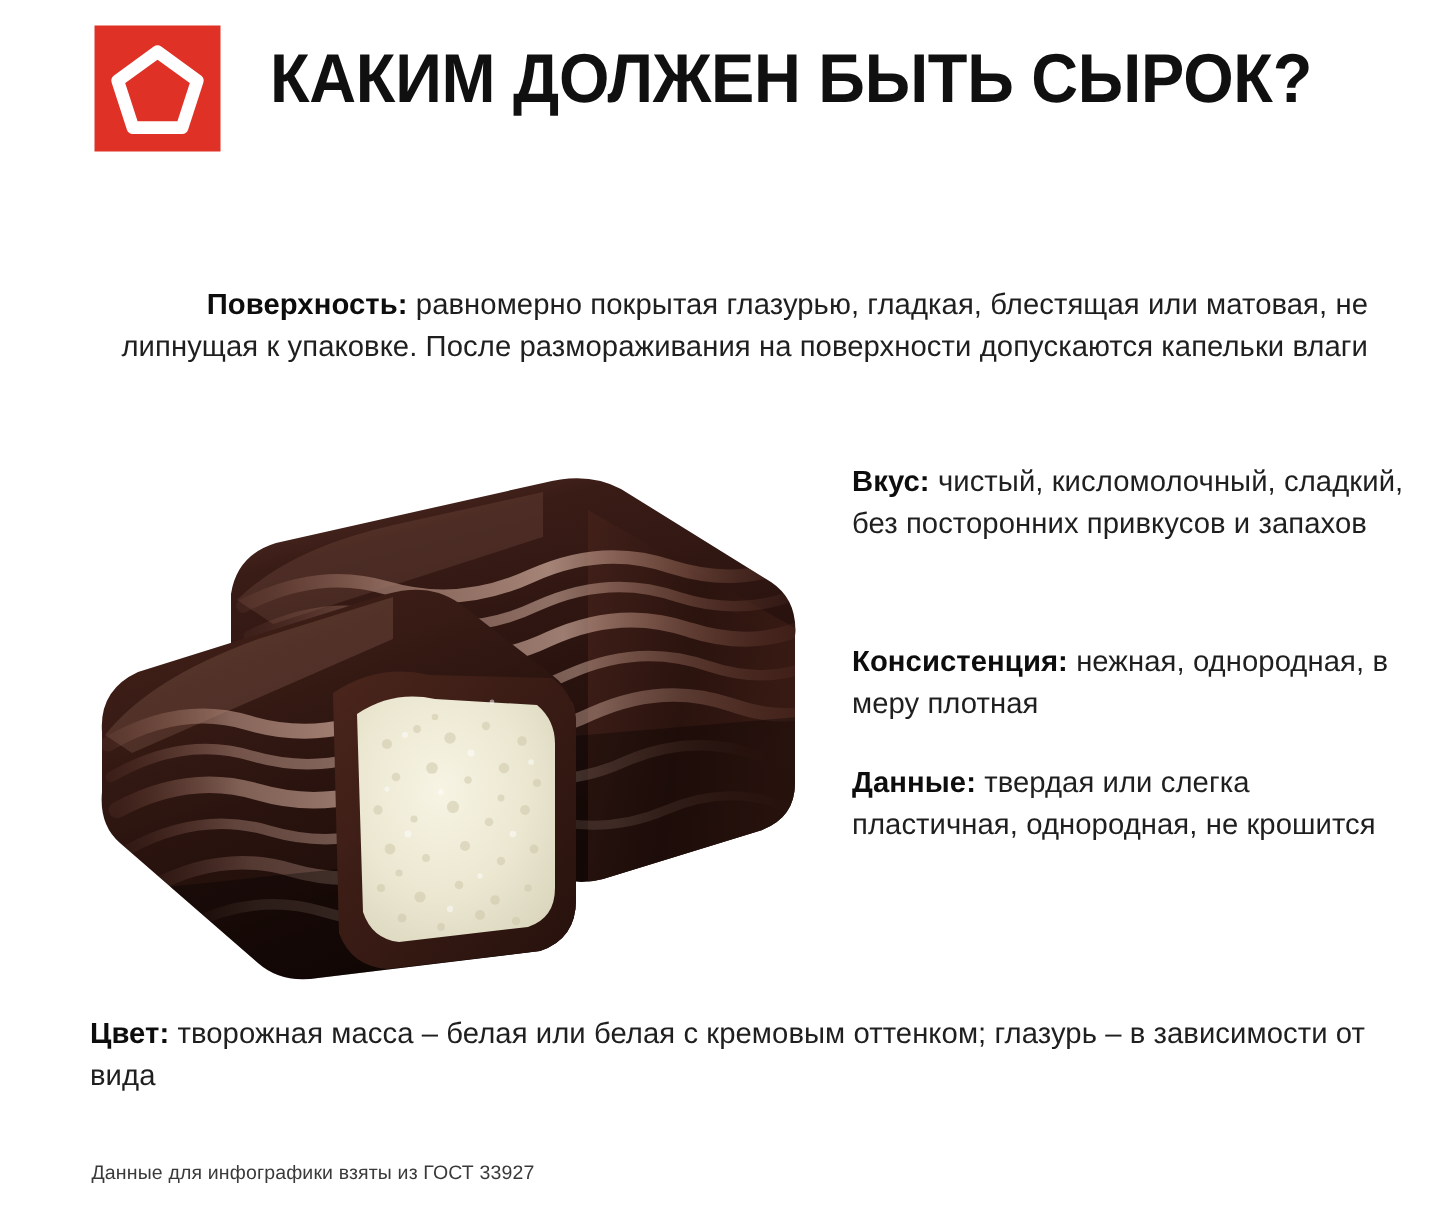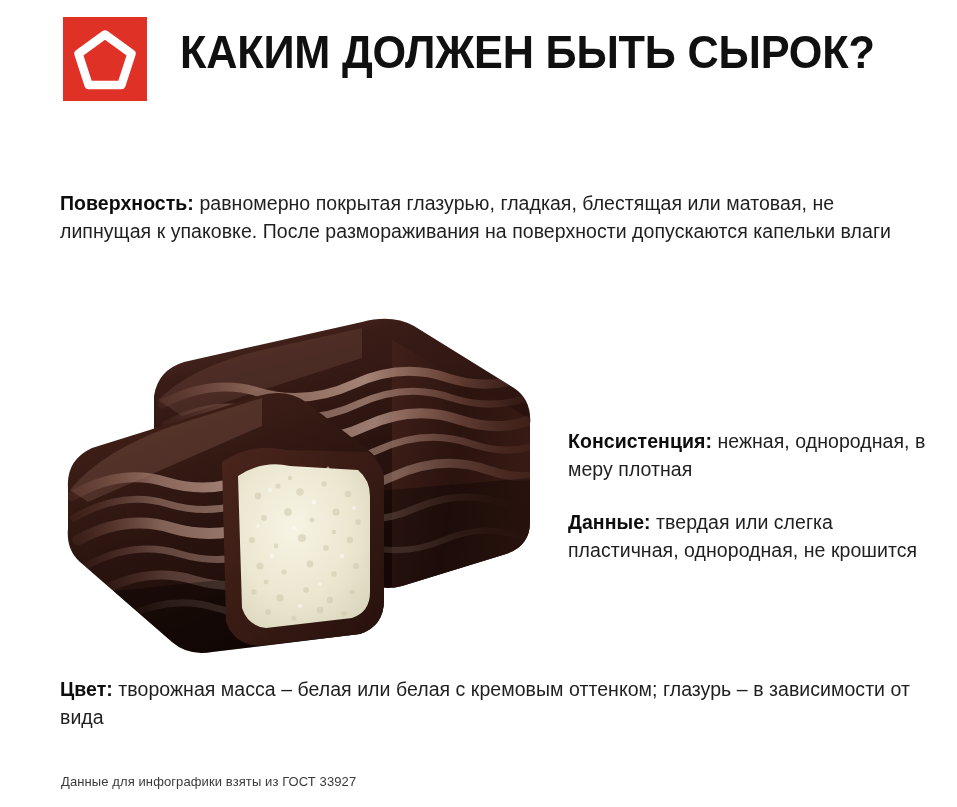"Поверхность: равномерно покрытая" .spec-poverhnost { left: 60px -> 72px; text-align: none -> right }
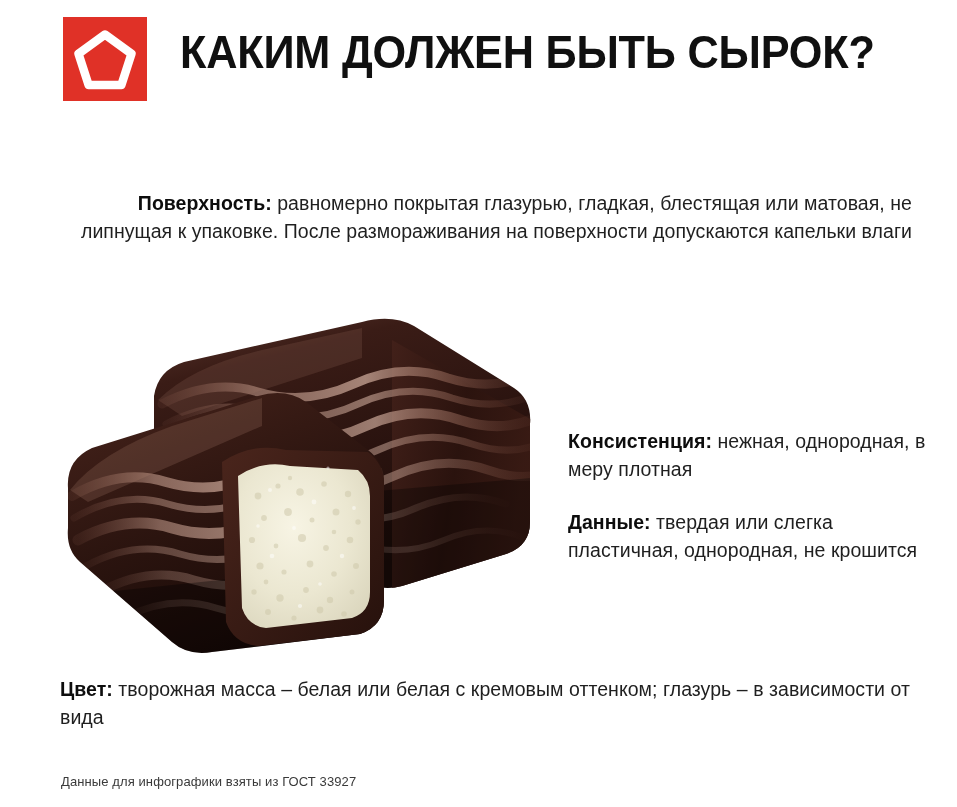"Вкус: чистый, кисломолочный, сладкий," div.spec { html: none -> <div> <span>Вкус:</span> <span>чистый, кисломолочный, сладкий, без посторонних привкусов и запахов</span> </div> }
